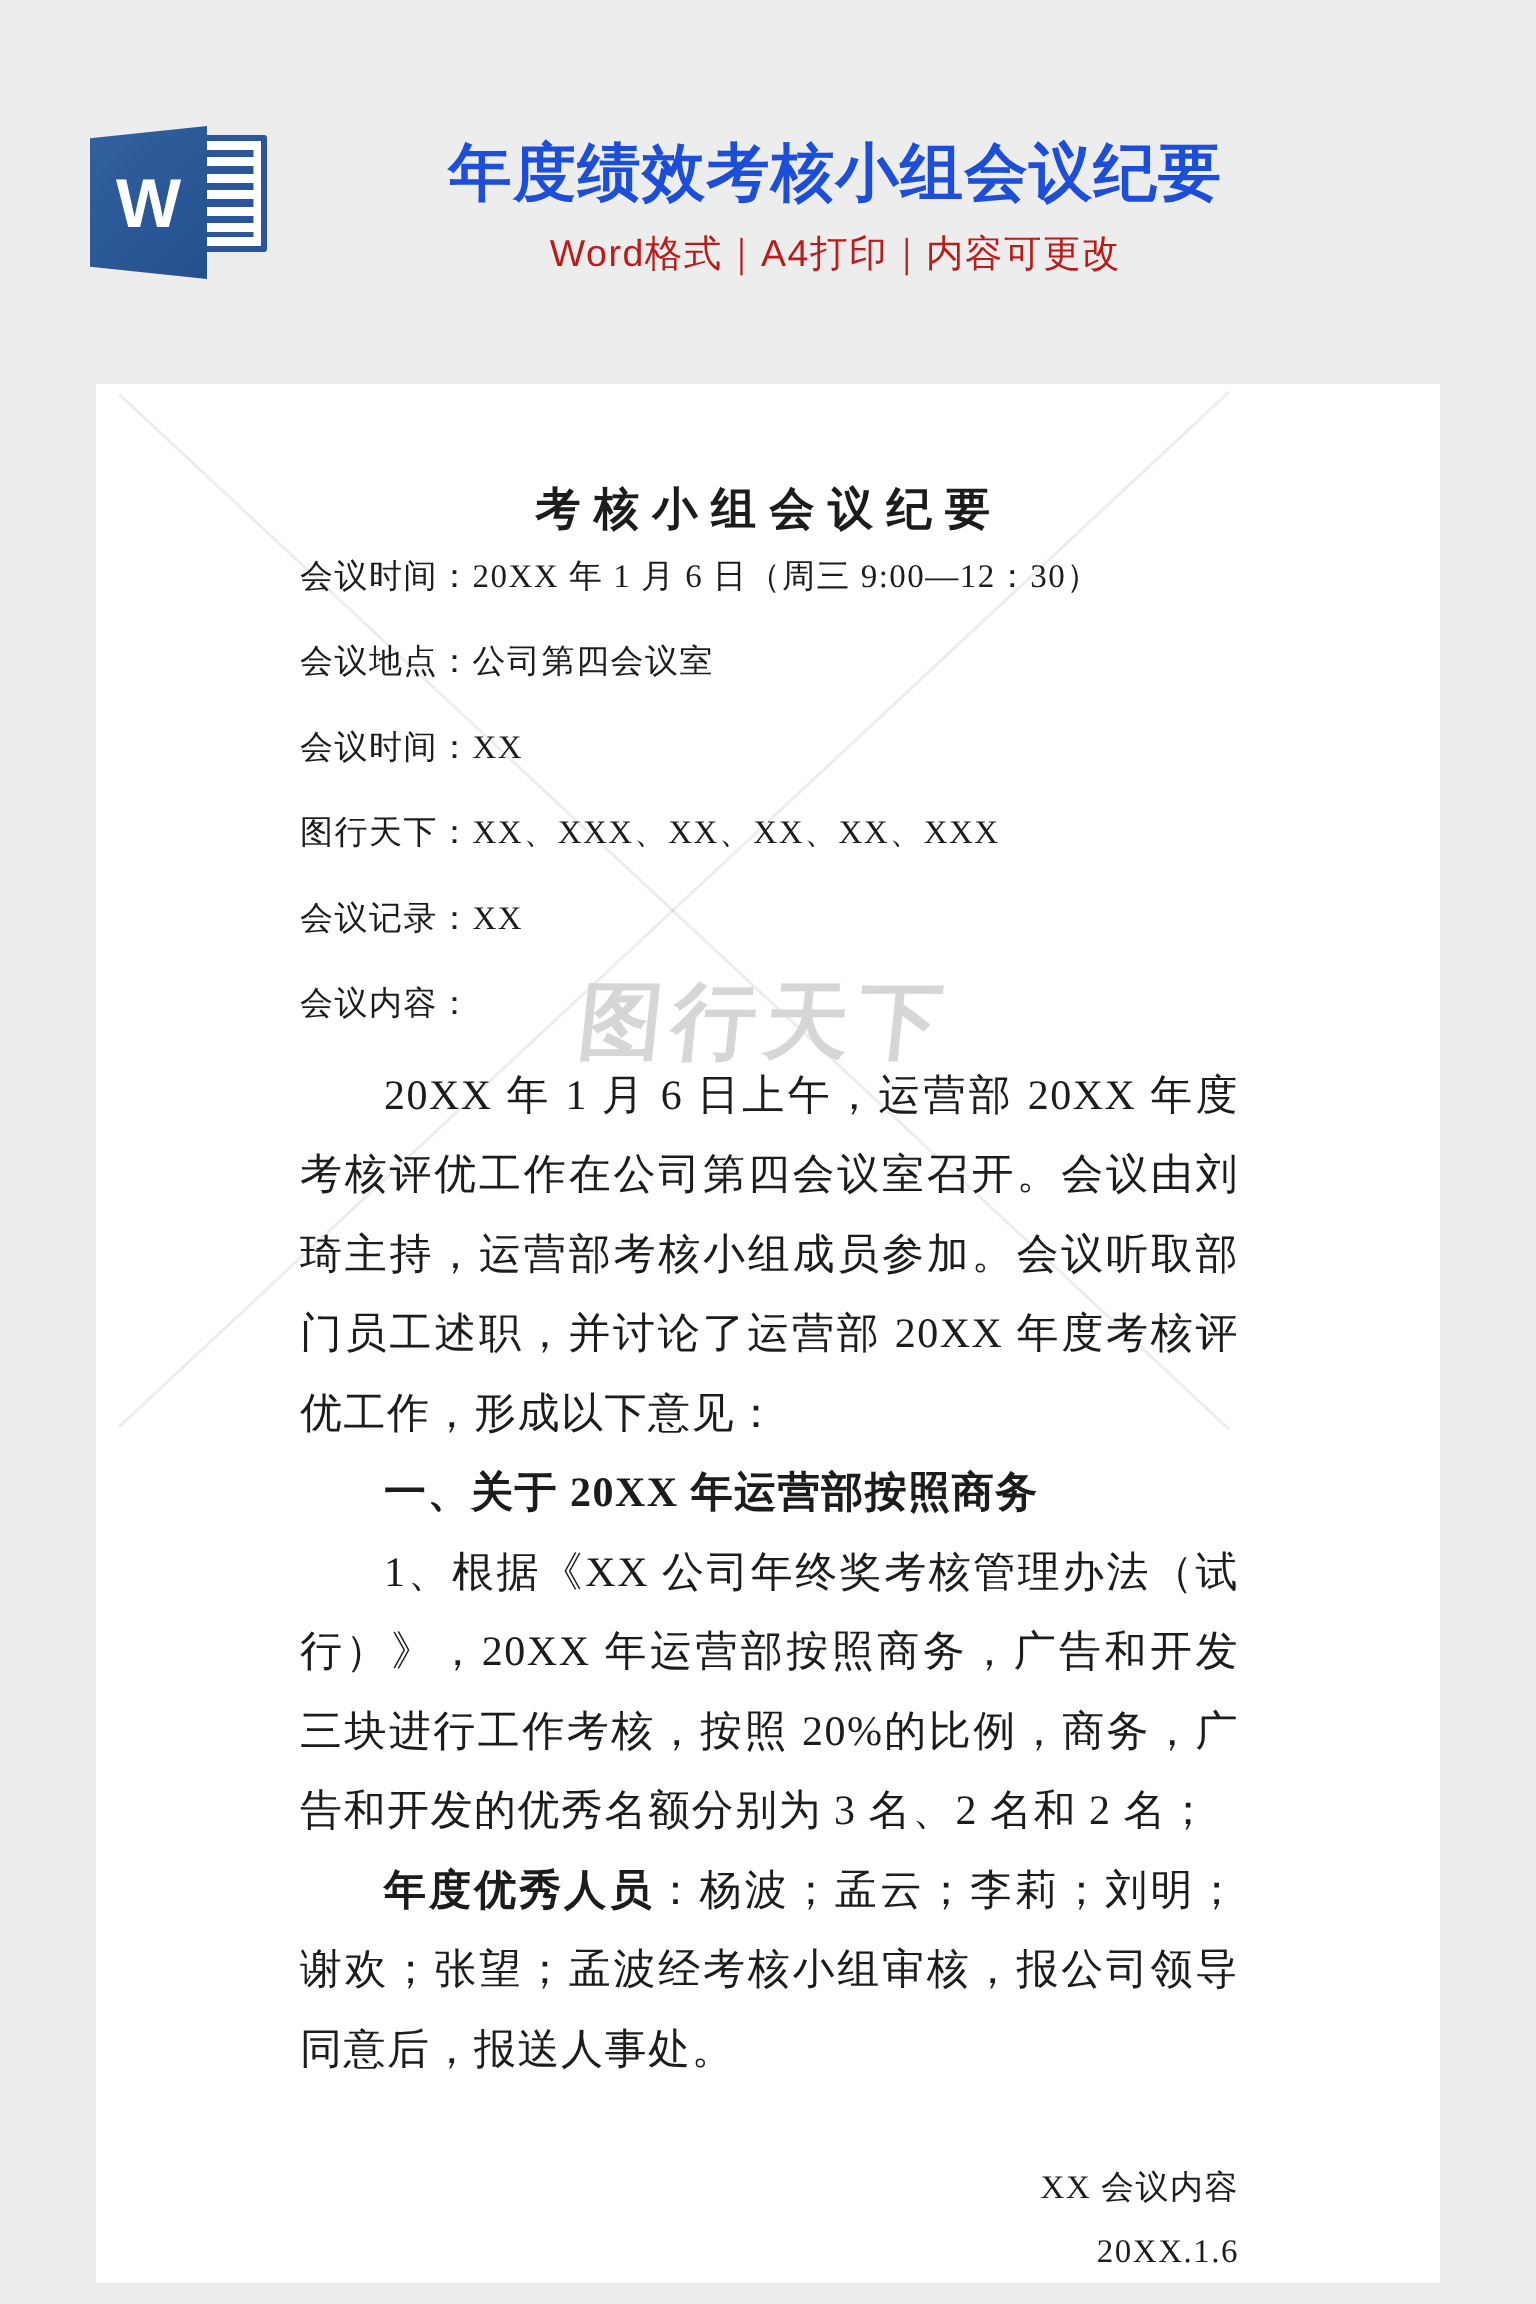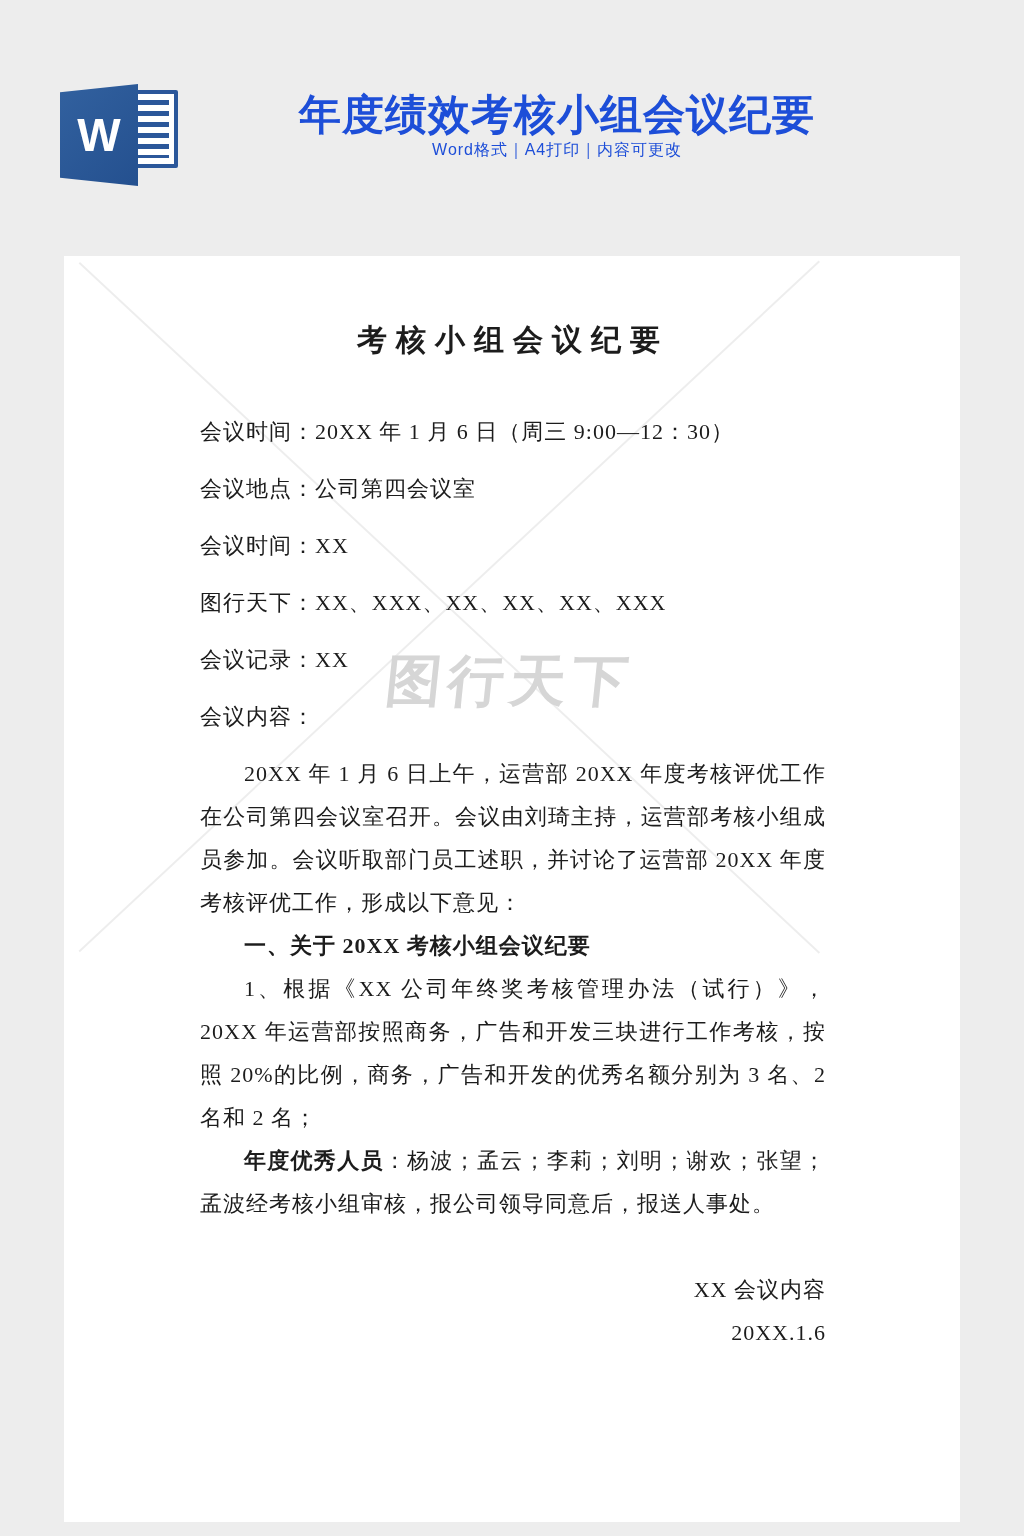"Word格式｜A4打印｜内容可更改" .page-subtitle { color: #1d4ed8 -> #b91c1c; font-size: 16px -> 25px; margin-top: none -> 12px }
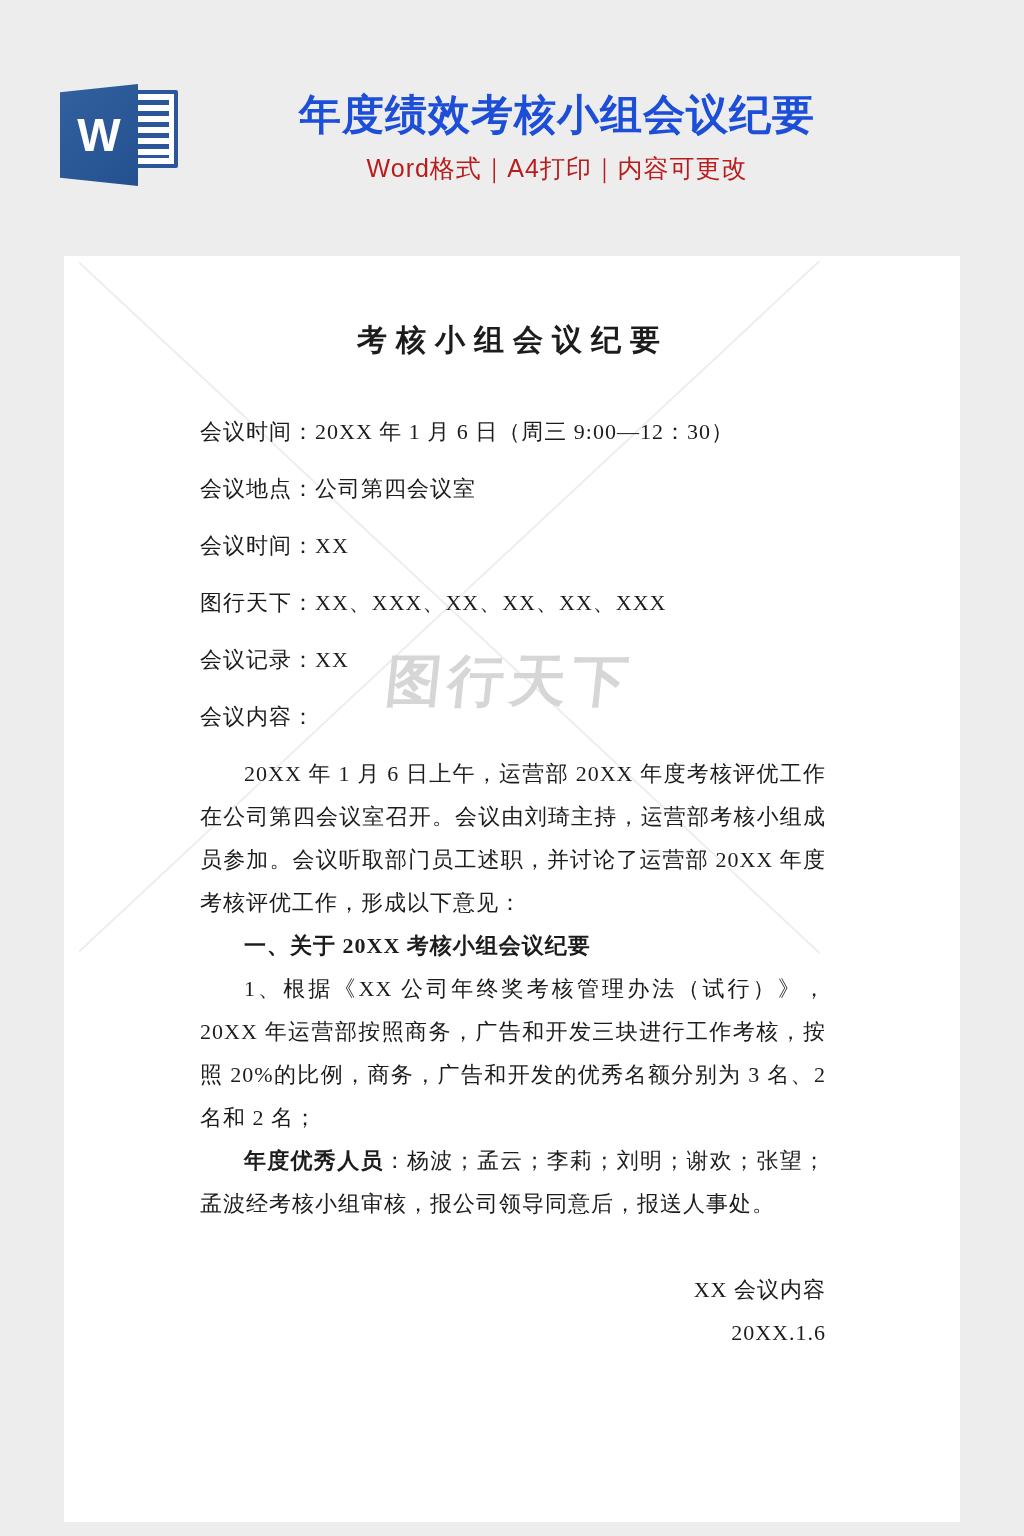"考核小组会议纪要" .doc-title { margin-bottom: 48px -> none }
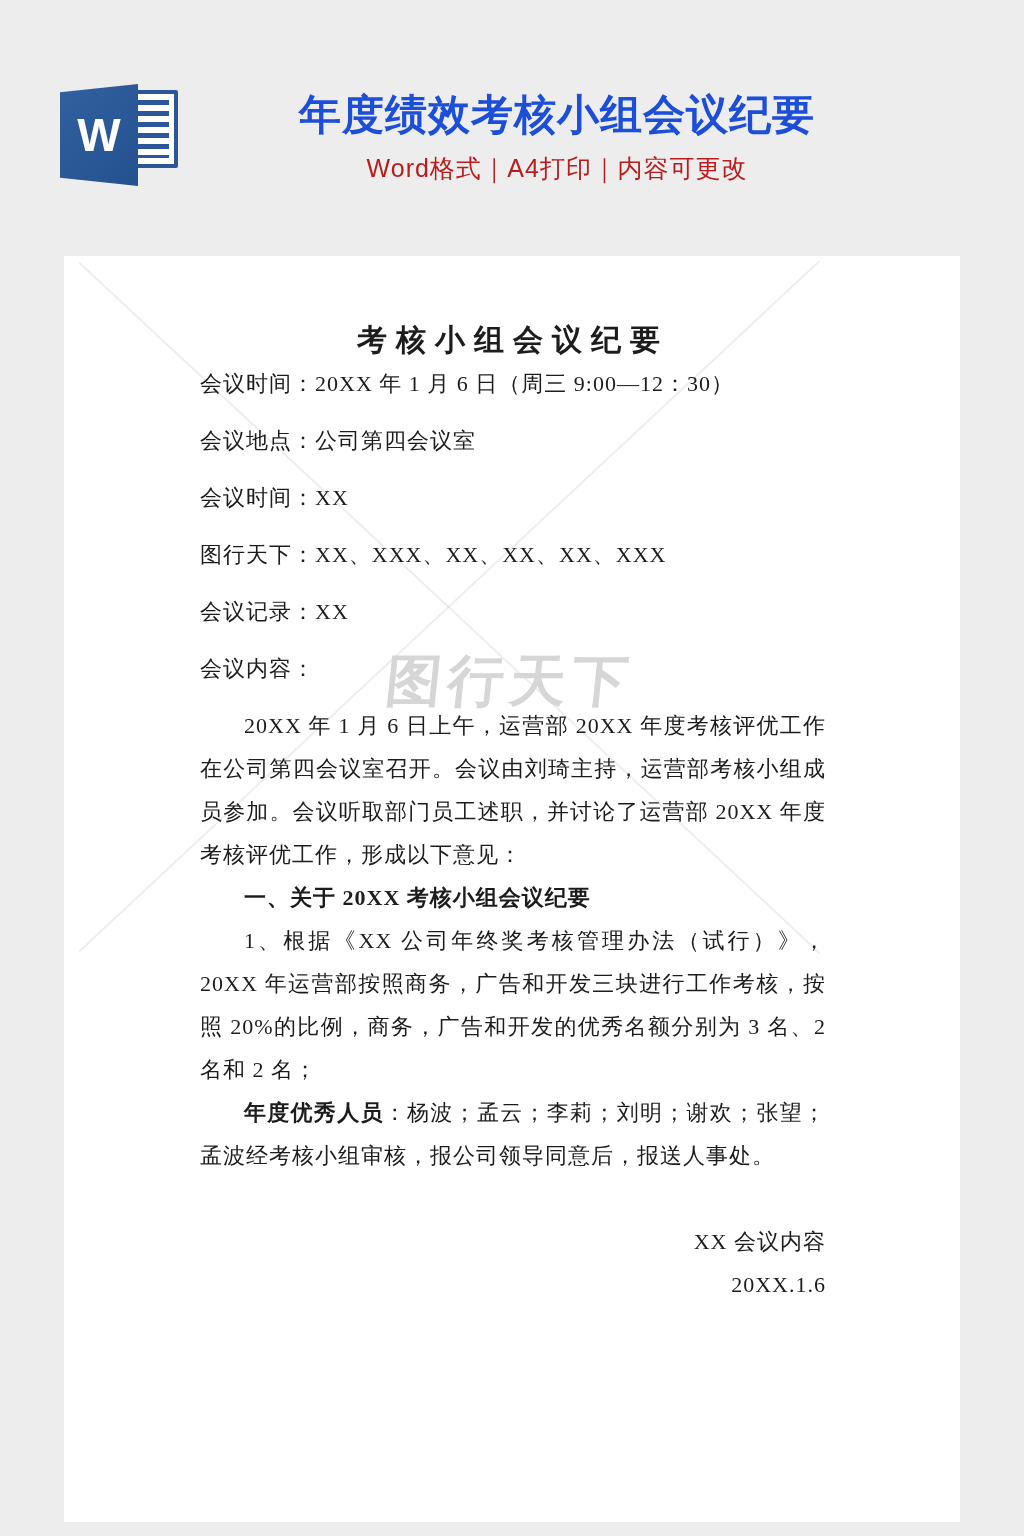"20XX 年 1 月 6" .body-par { font-size: 22px -> 28px; line-height: 43px -> 53px }
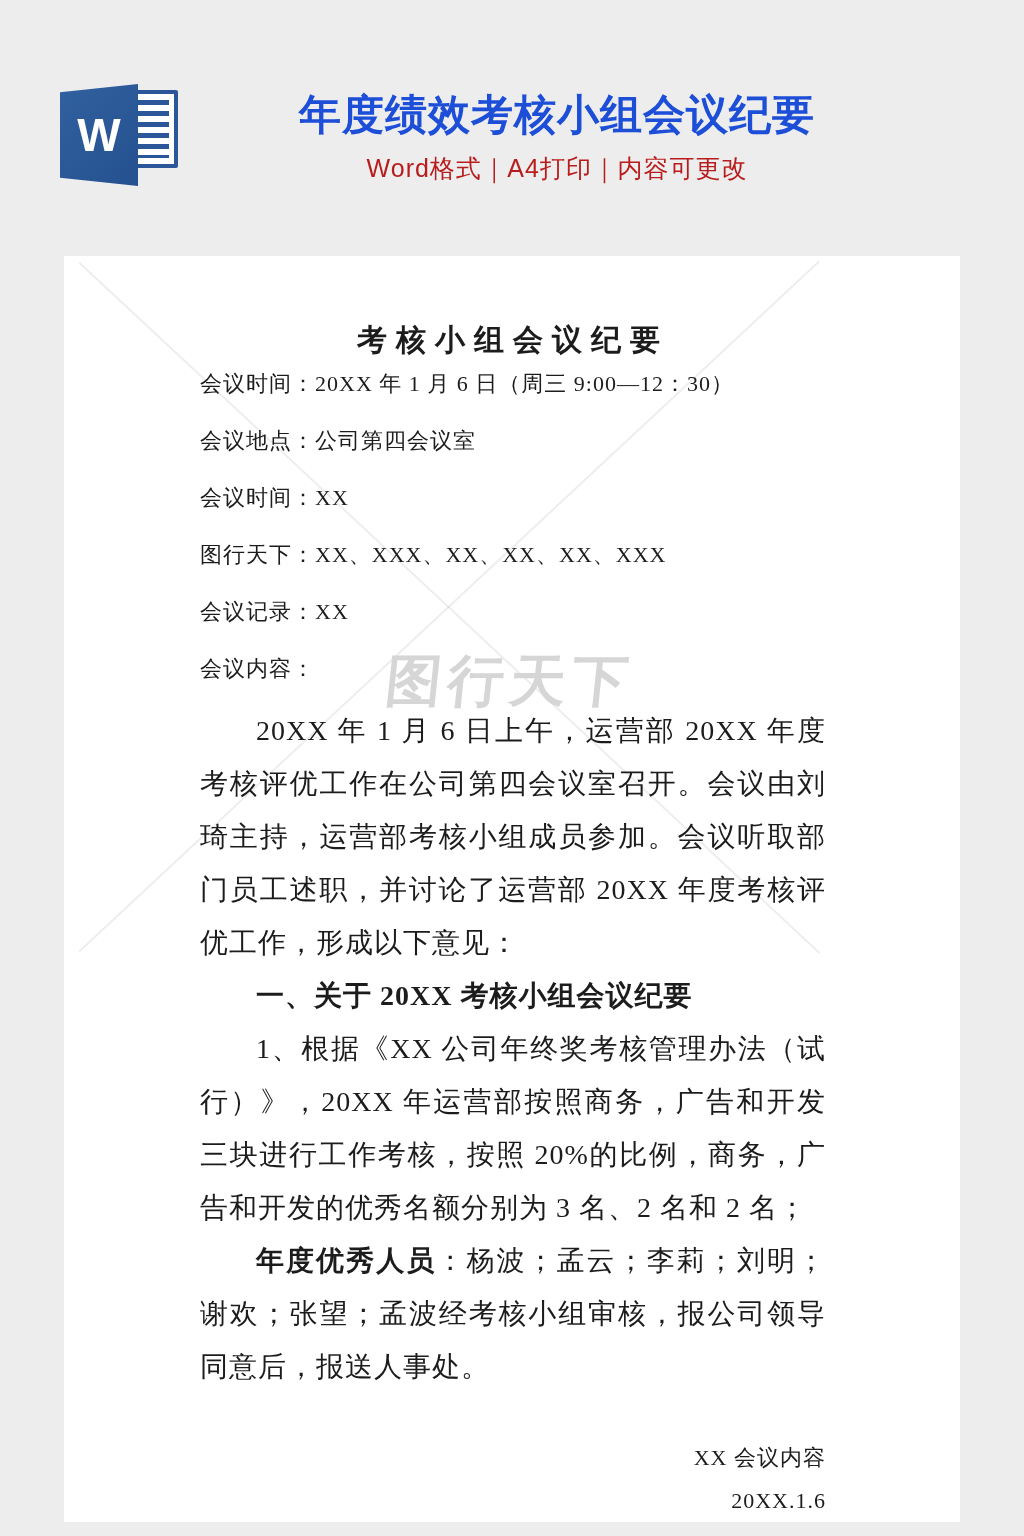"一、关于 20XX 考核小组会议纪要" p.body-par { text: 考核小组会议纪要 -> 年运营部按照商务 }
